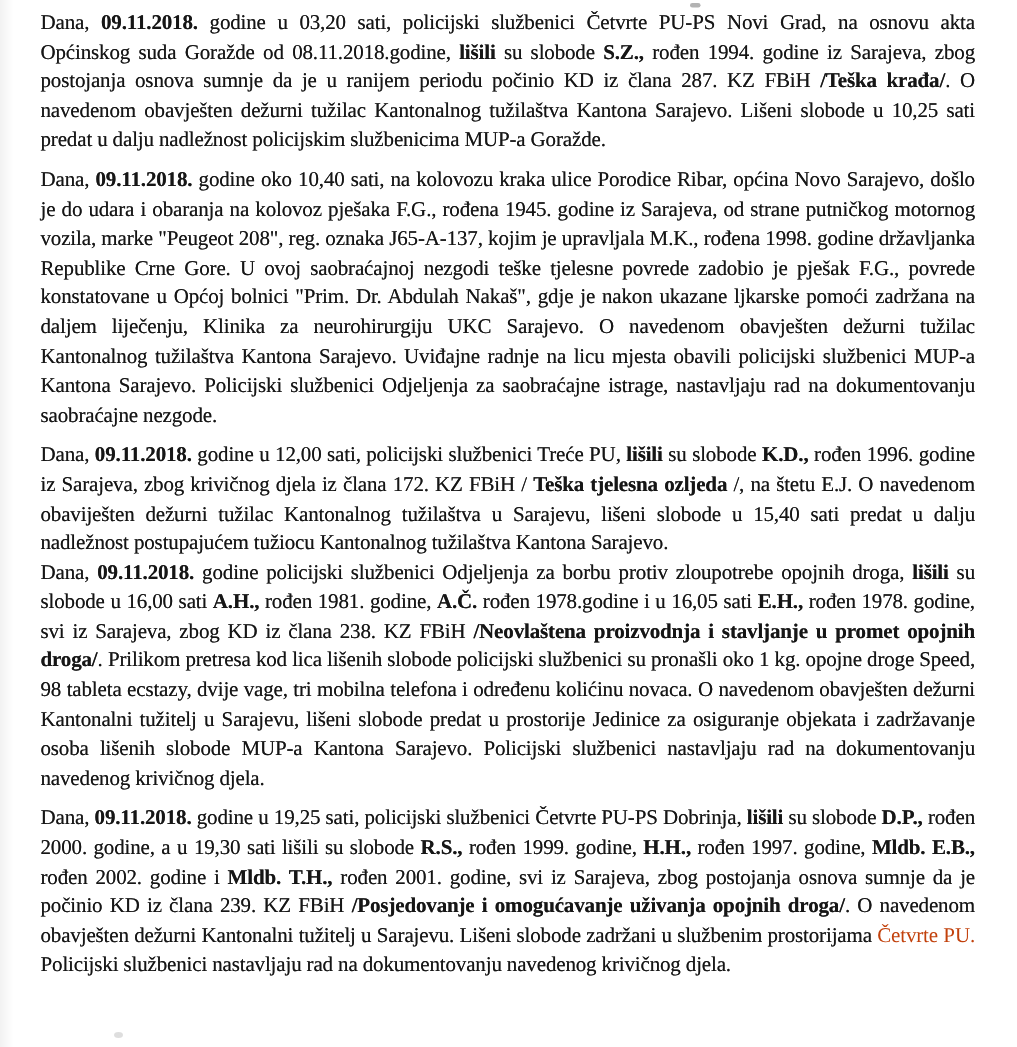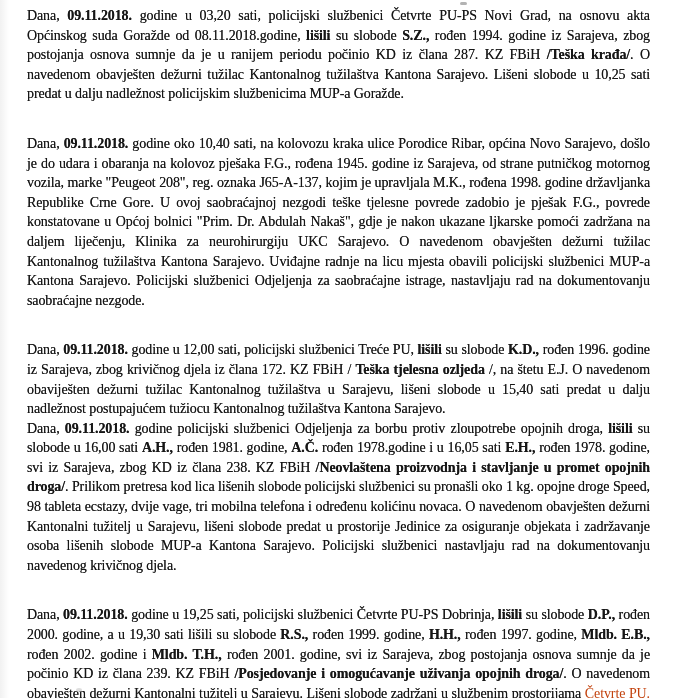"Dana, 09.11.2018. godine oko 10,40" .page p.gap { margin-top: 30px -> 7px }
